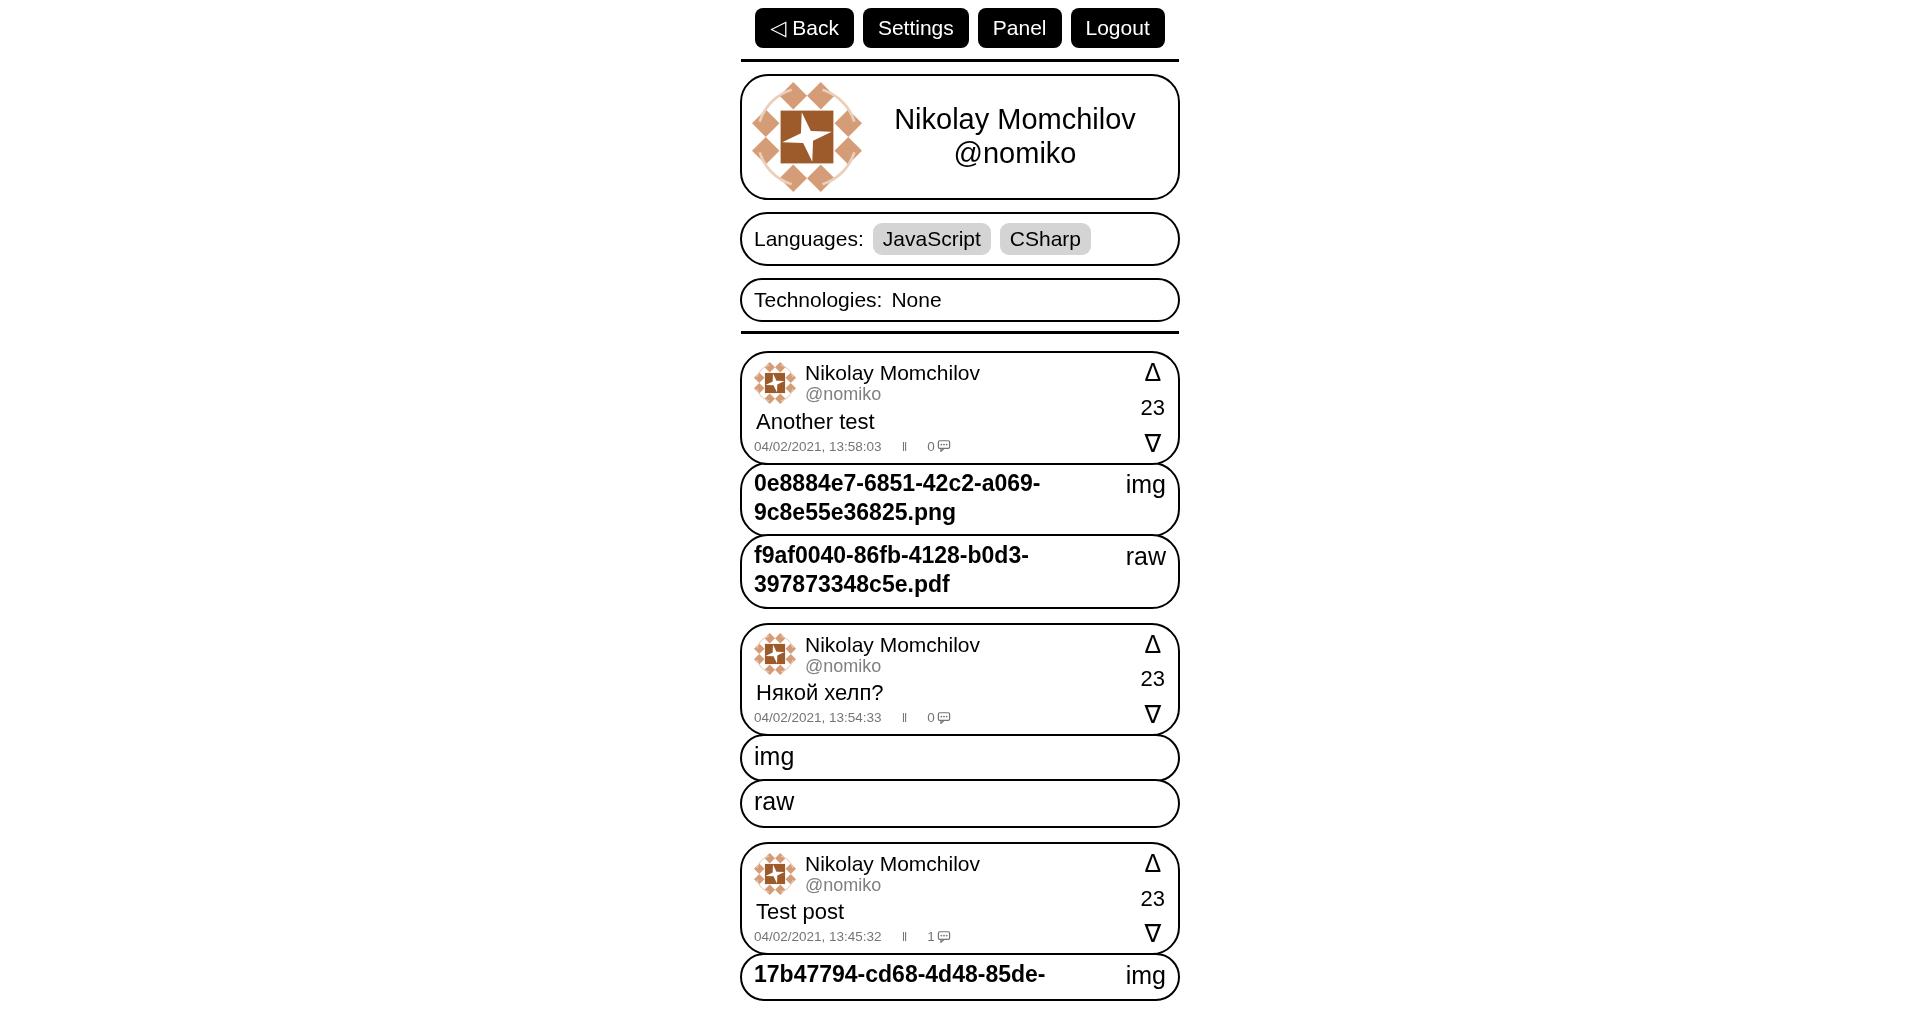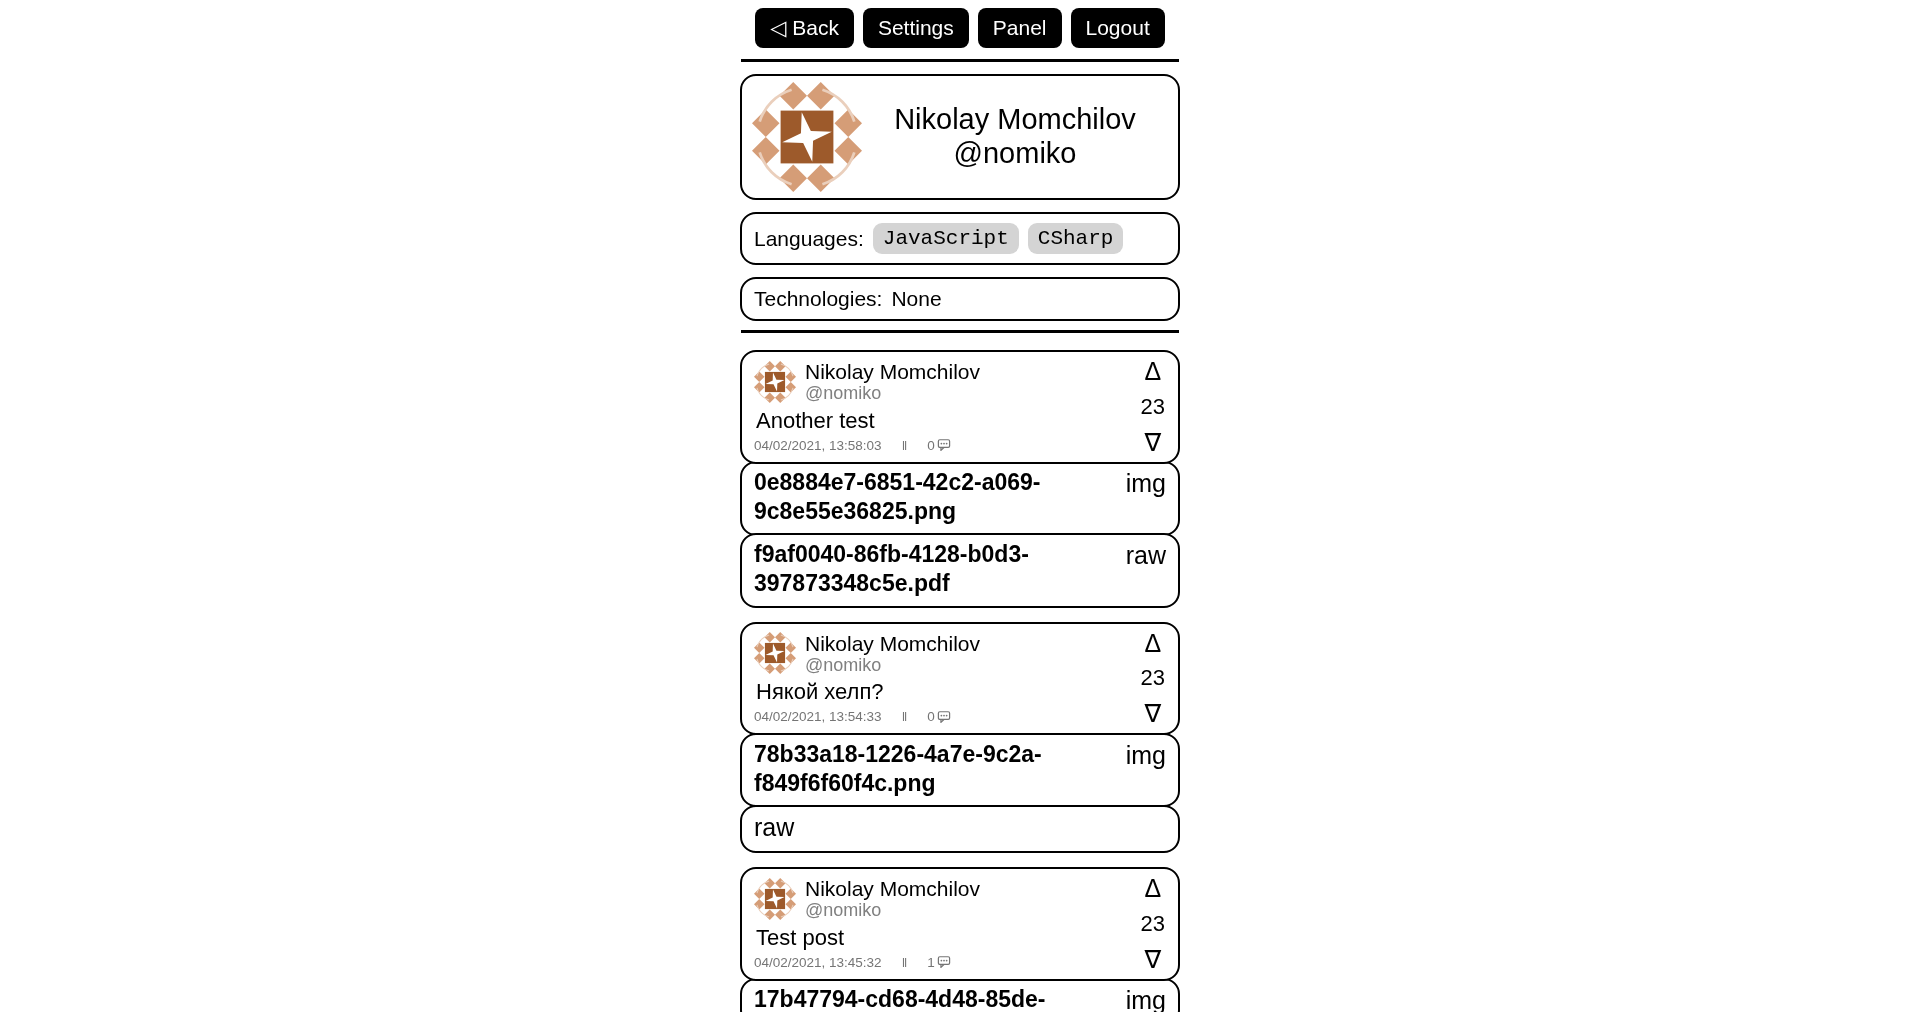"Nikolay Momchilov" .card { border-radius: 16px -> 28px }
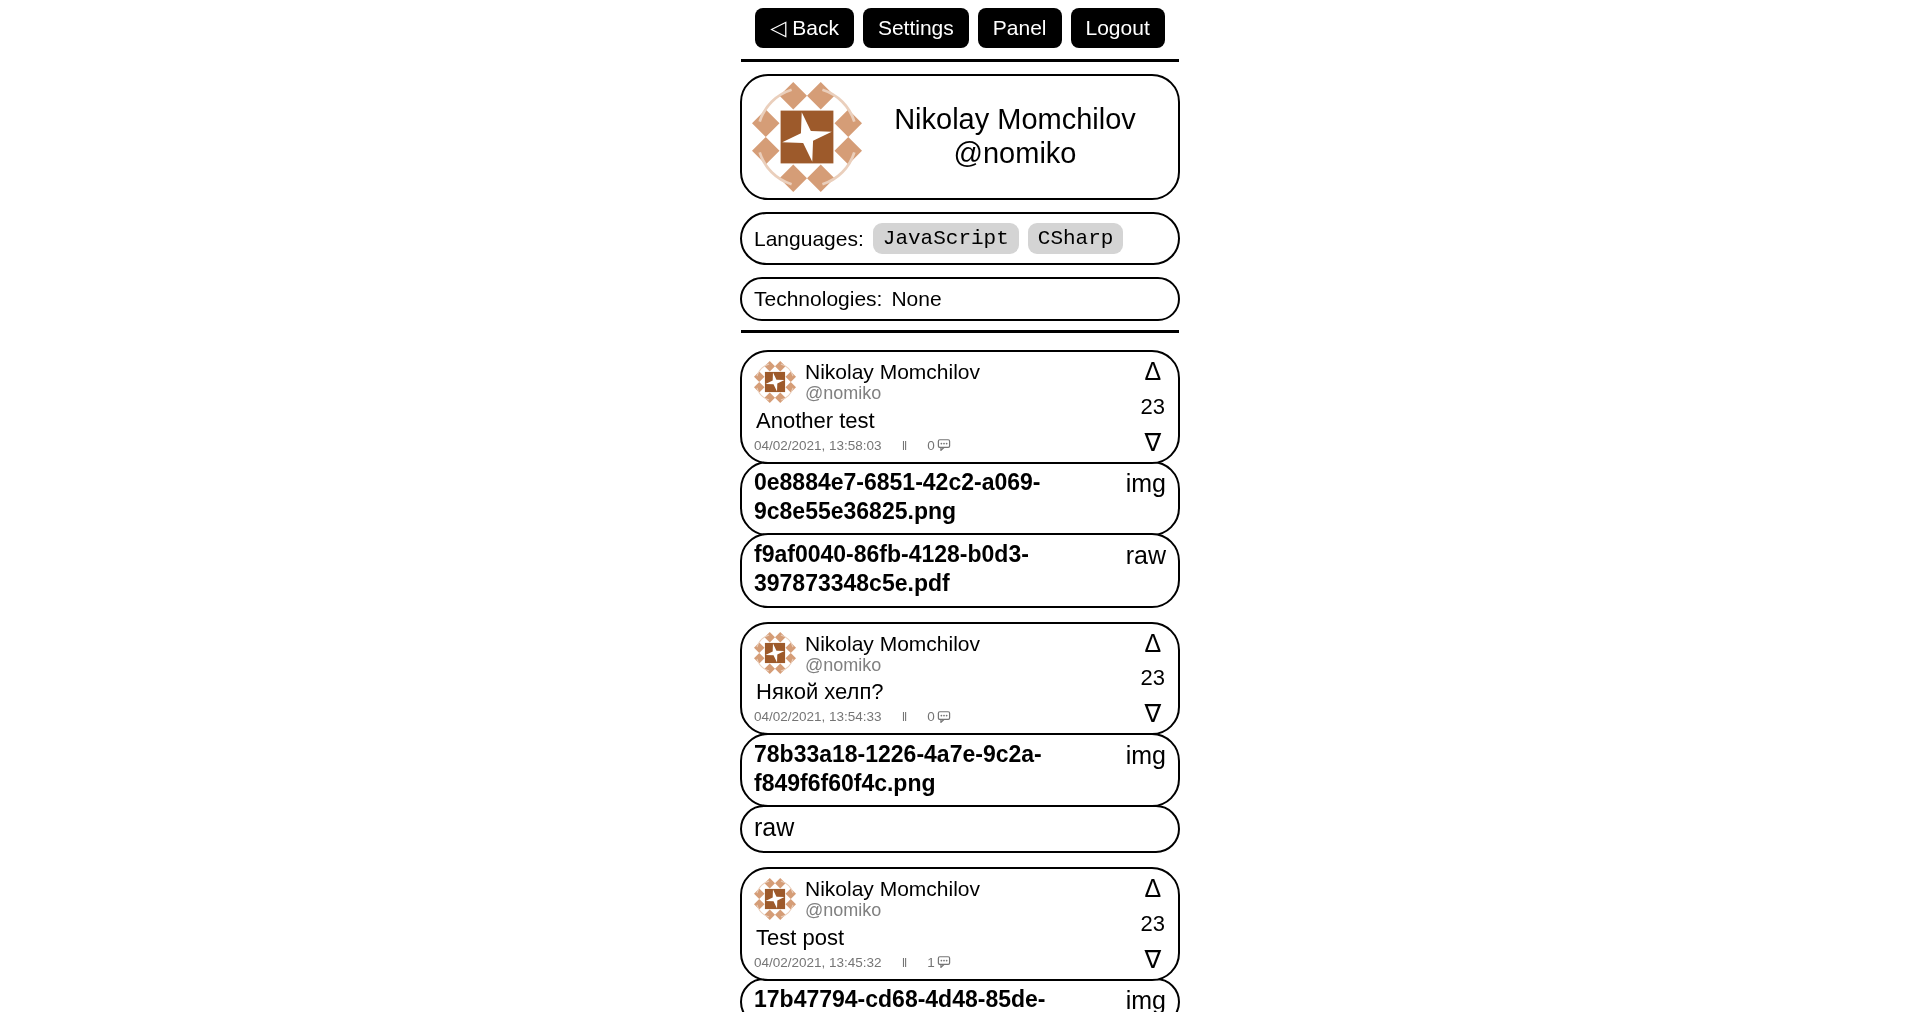"JavaScript" span { font-family: Liberation Mono, monospace -> none }
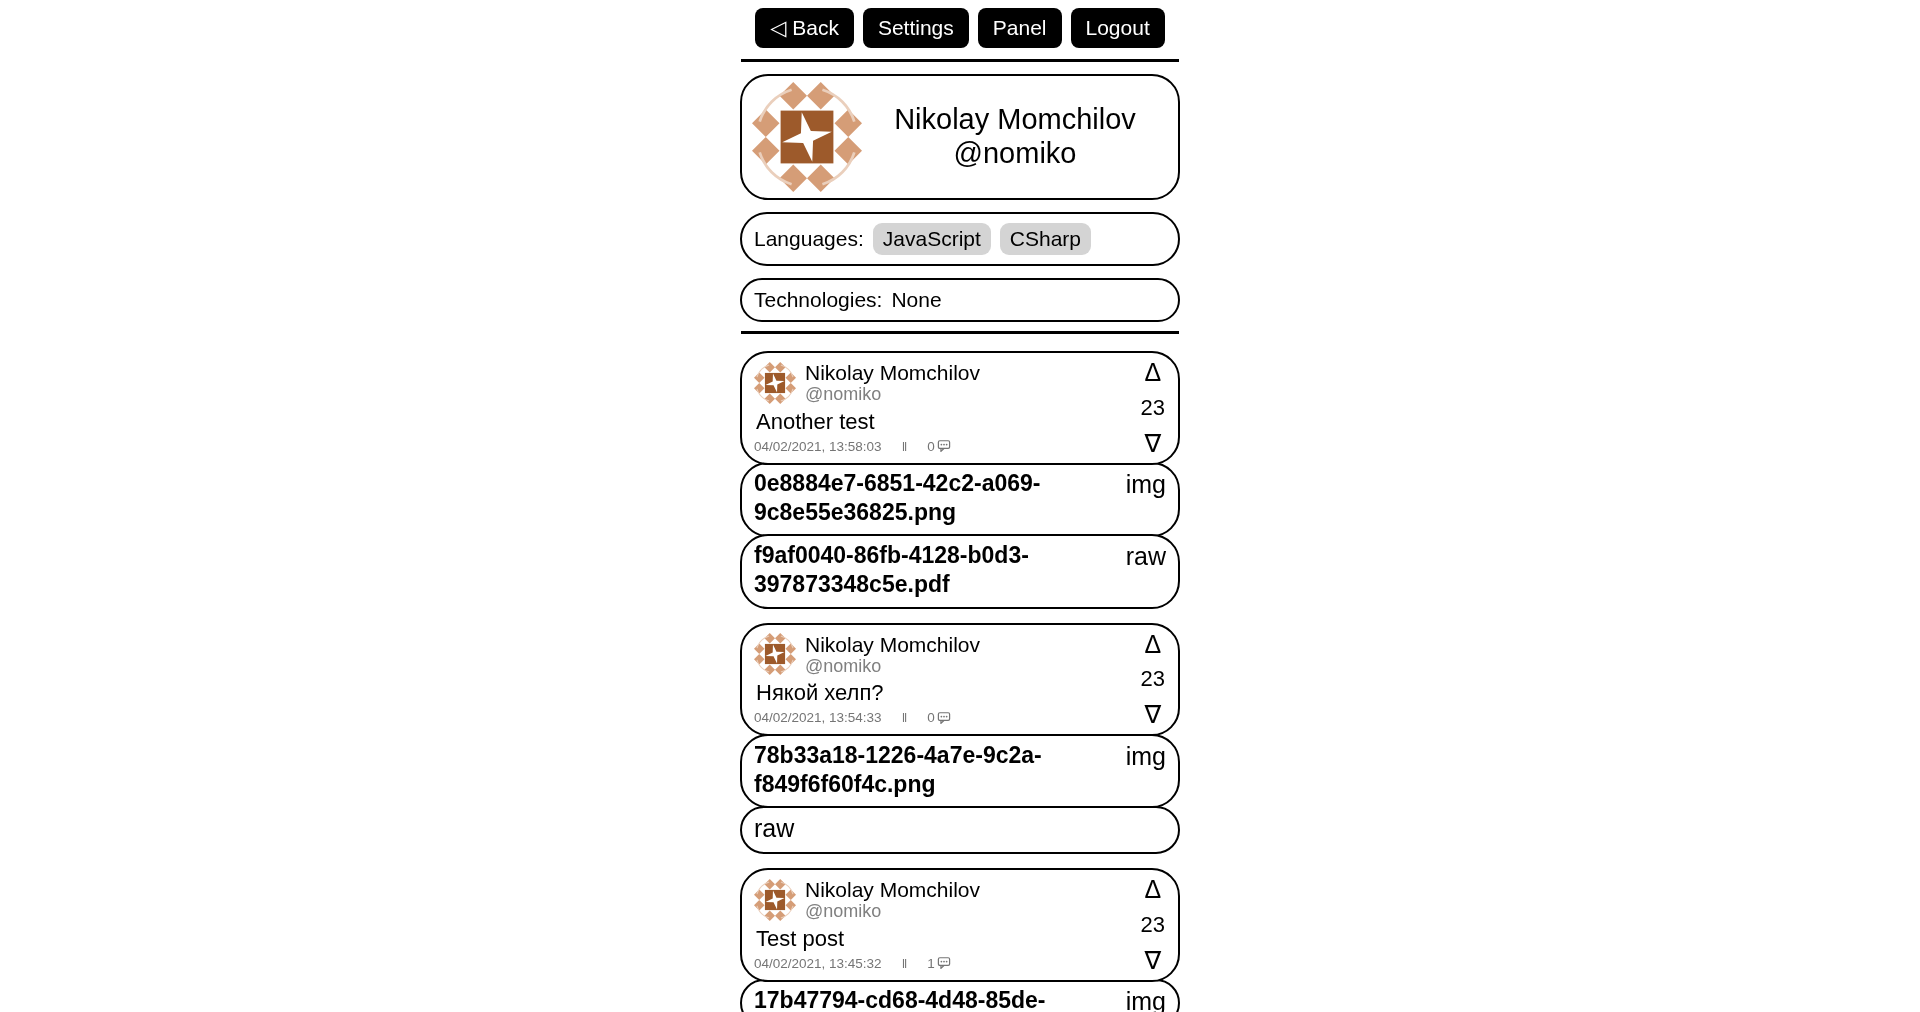"78b33a18-1226-4a7e-9c2a-f849f6f60f4c.png" span.attachment-name { html: <span>78b33a18-1226-4a7e-9c2a-f849f6f60f4c.png</span> -> none }
